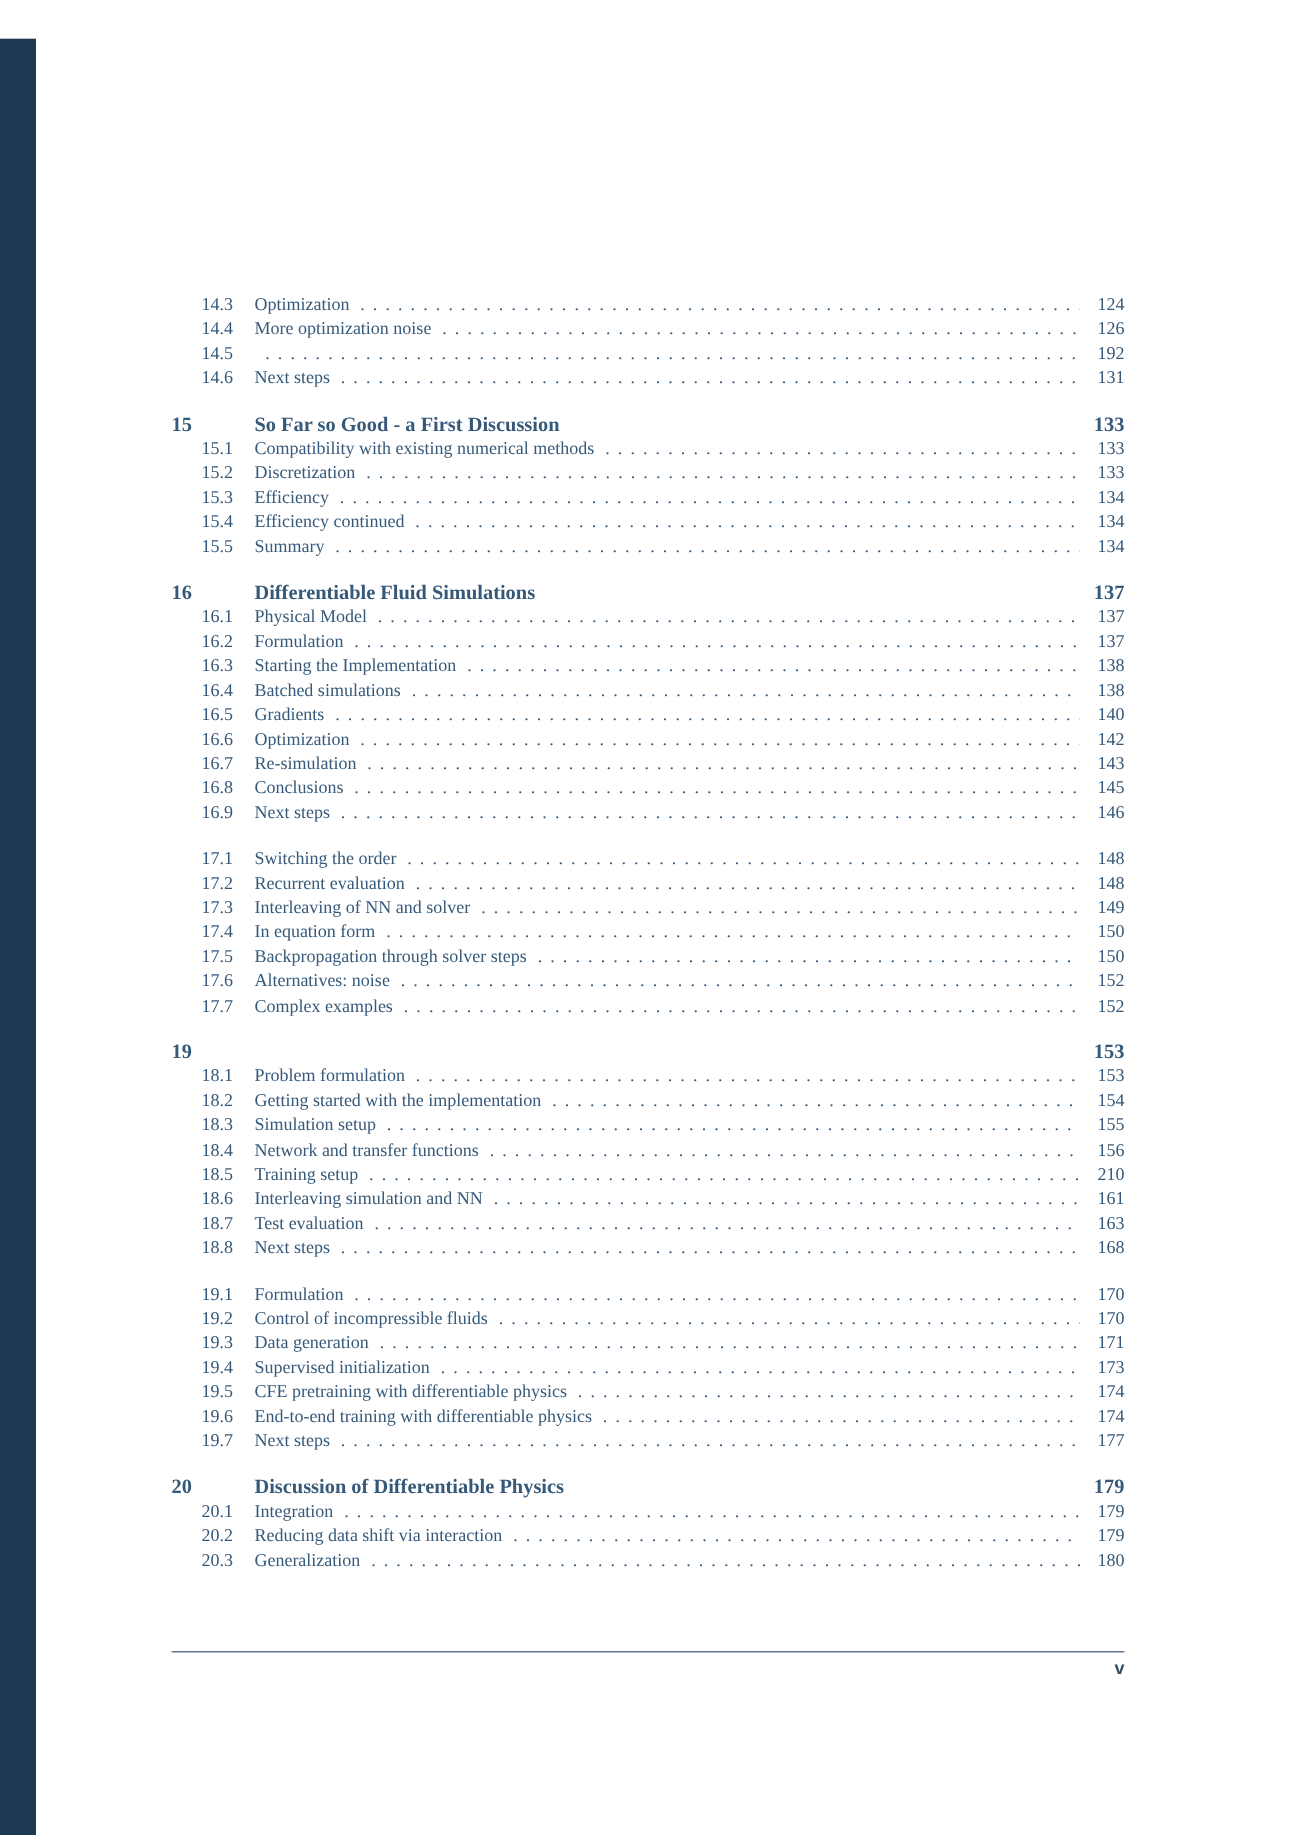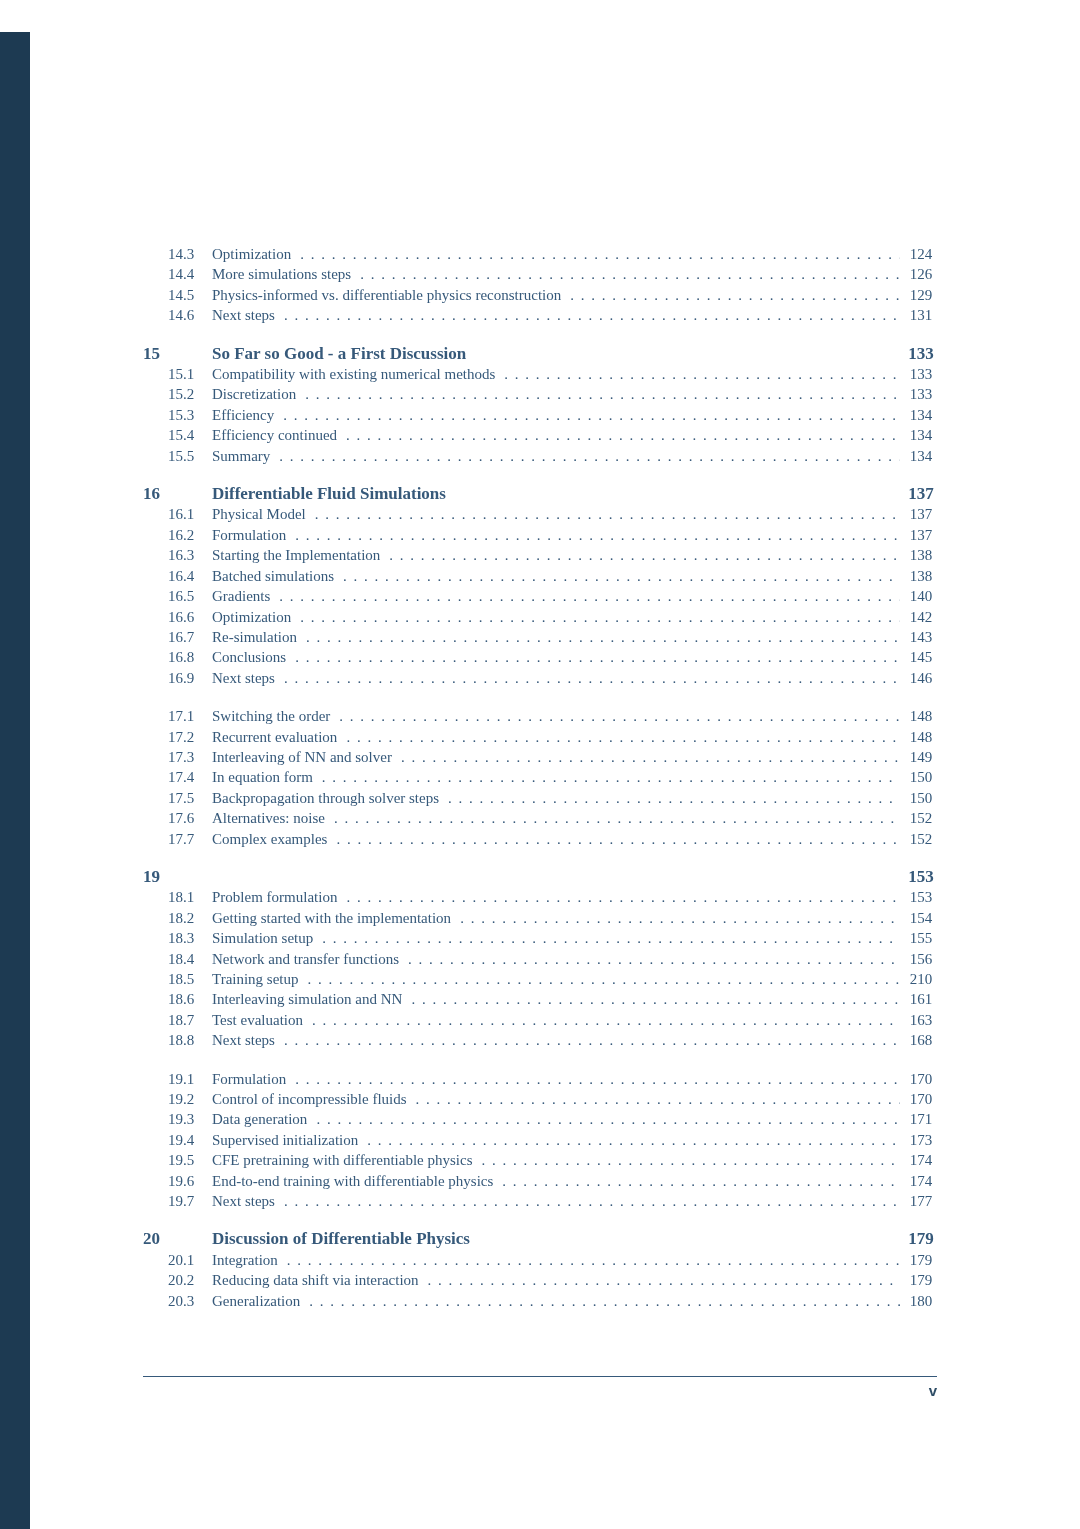"124" .page-num { text-align: center -> right }
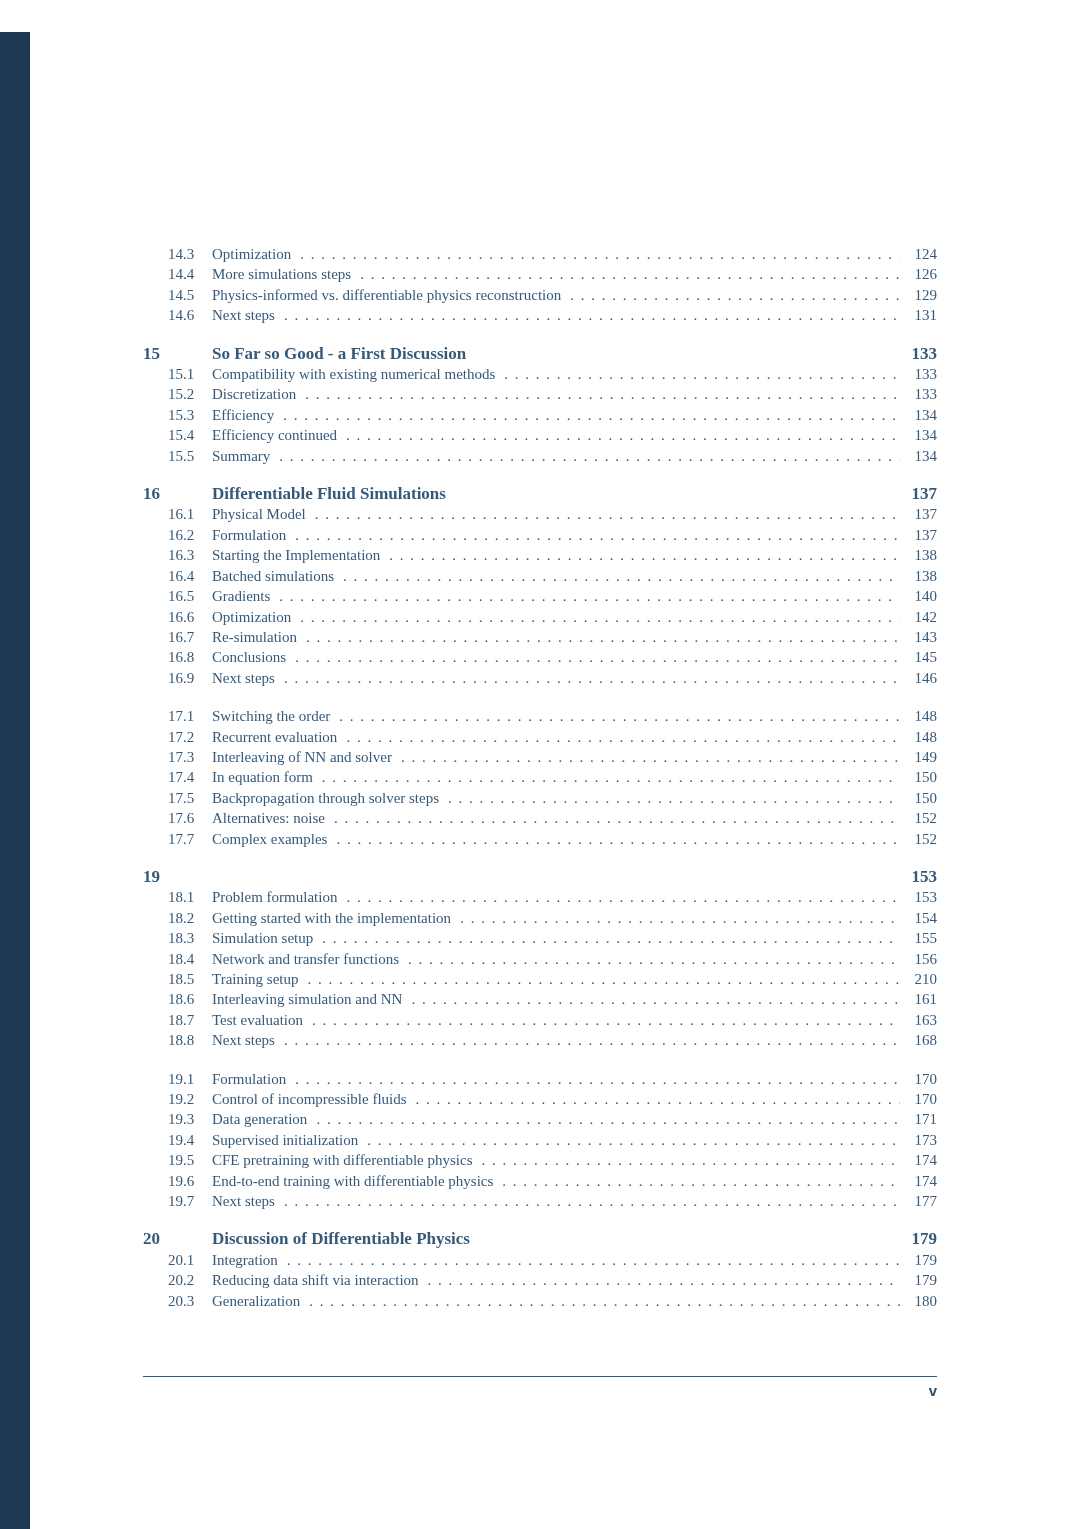"More simulations steps" span.title { text: simulations steps -> optimization noise }
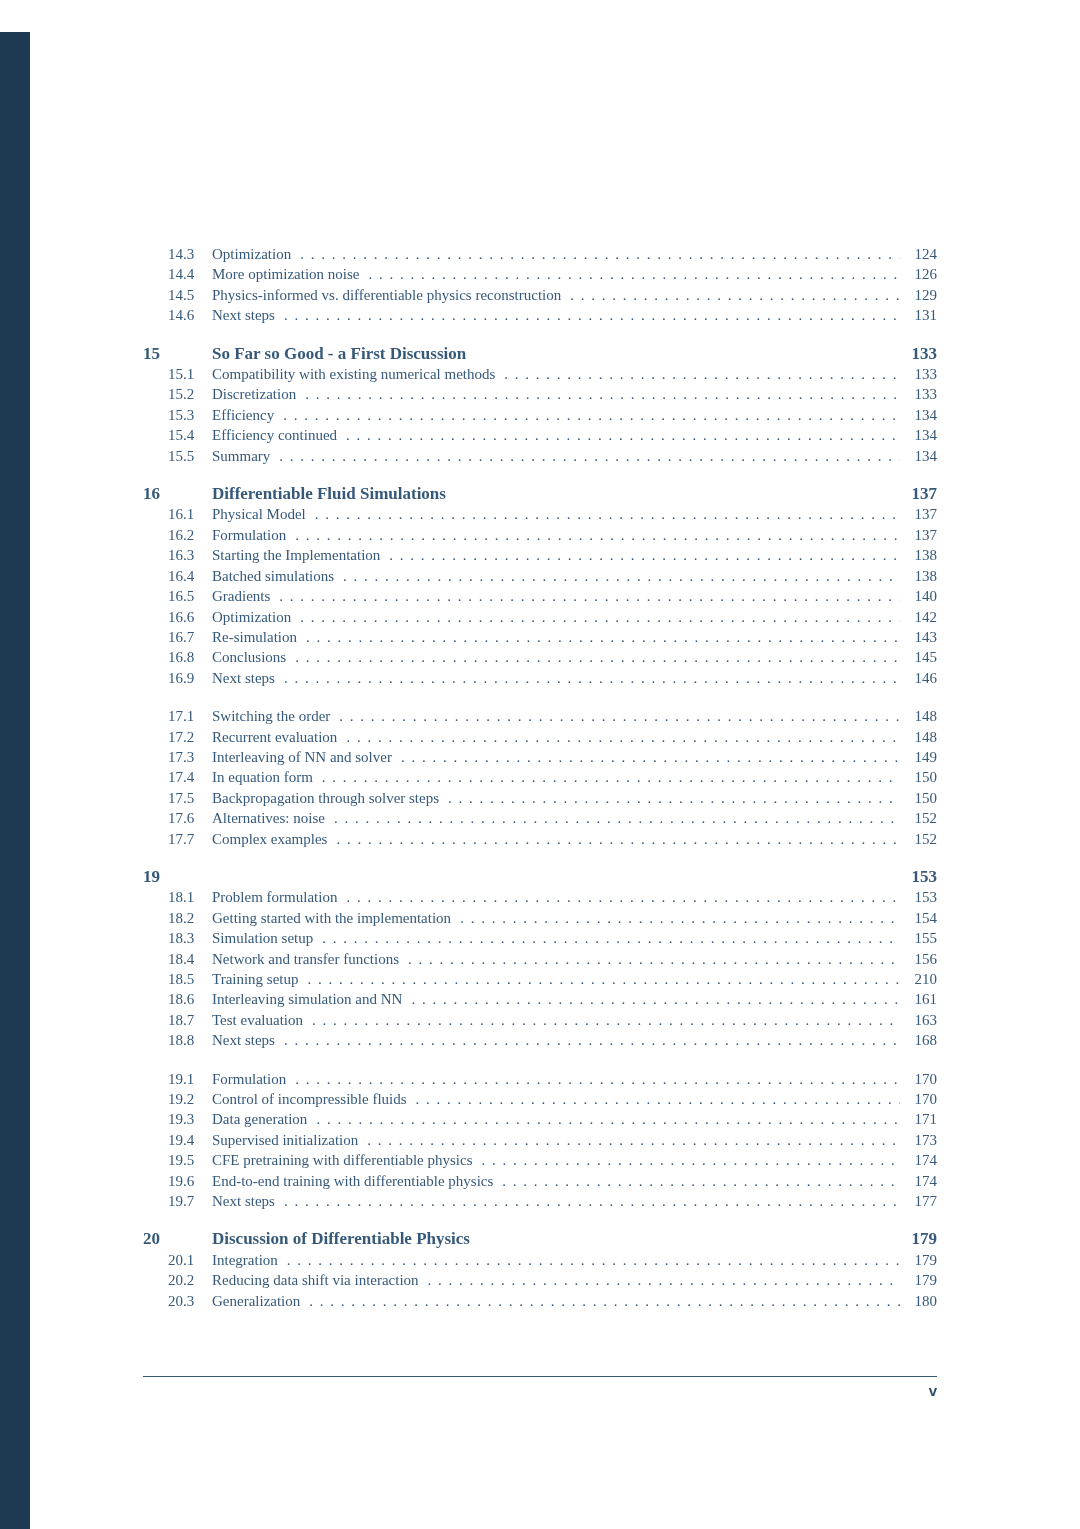"Physics-informed vs. differentiable" span.title { html: <span>Physics-informed vs. differentiable physics reconstruction</span> -> none }
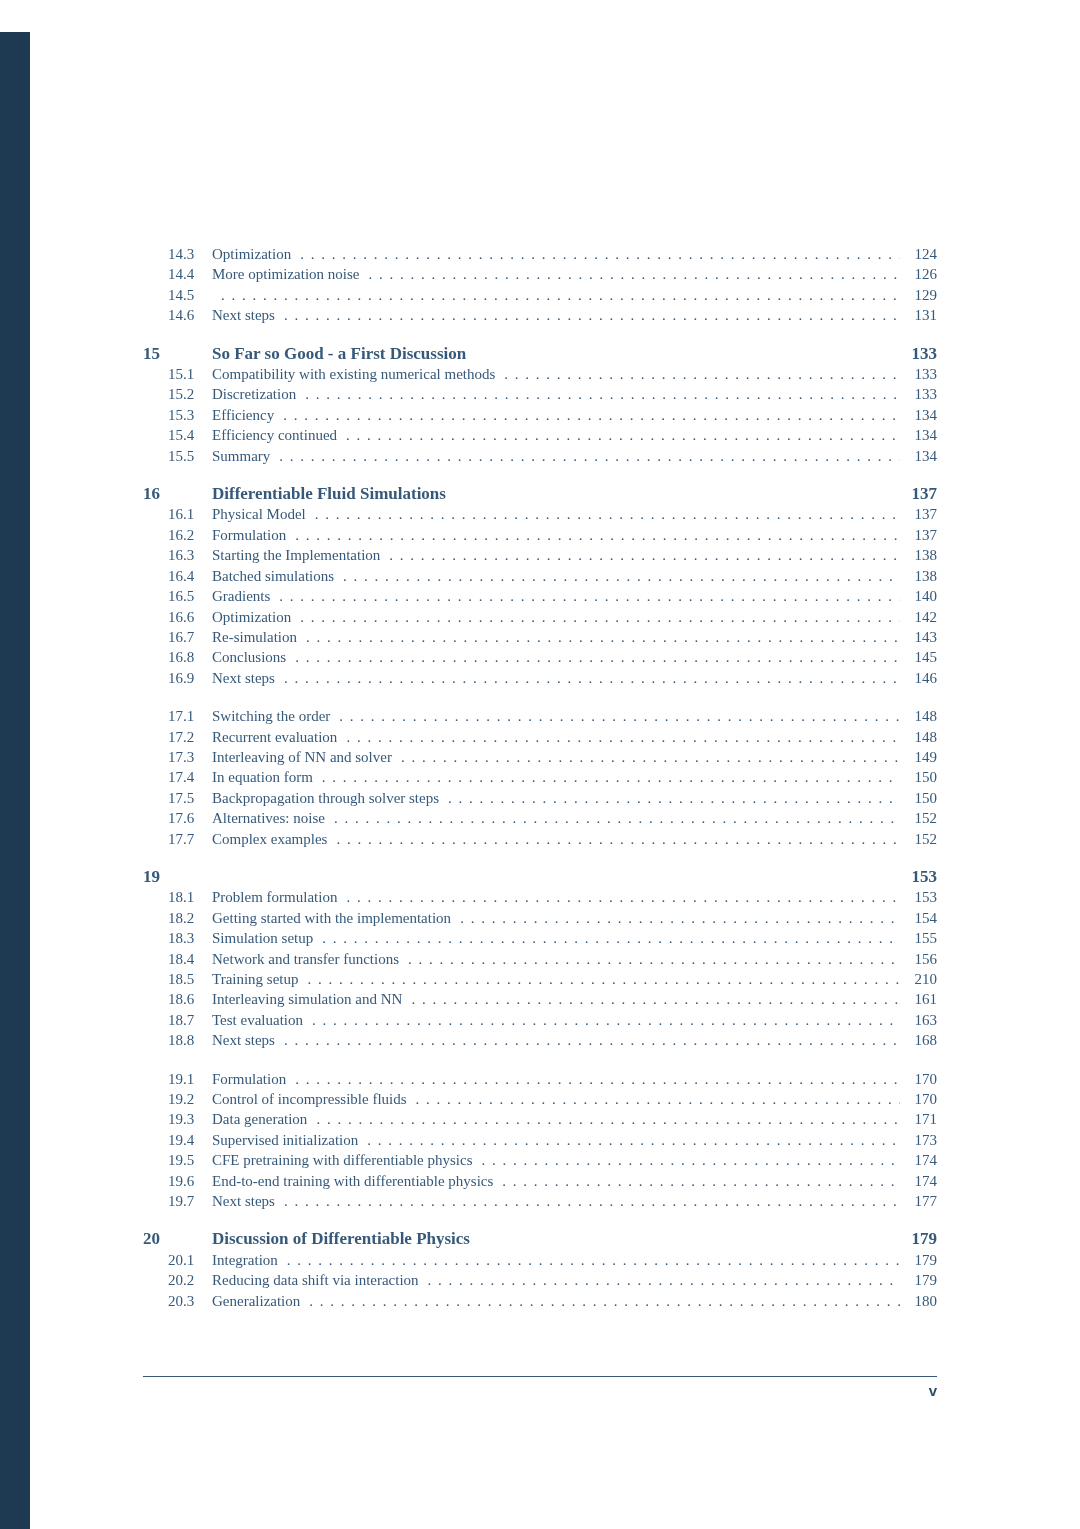"129" span.page-num { text: 129 -> 192 }
